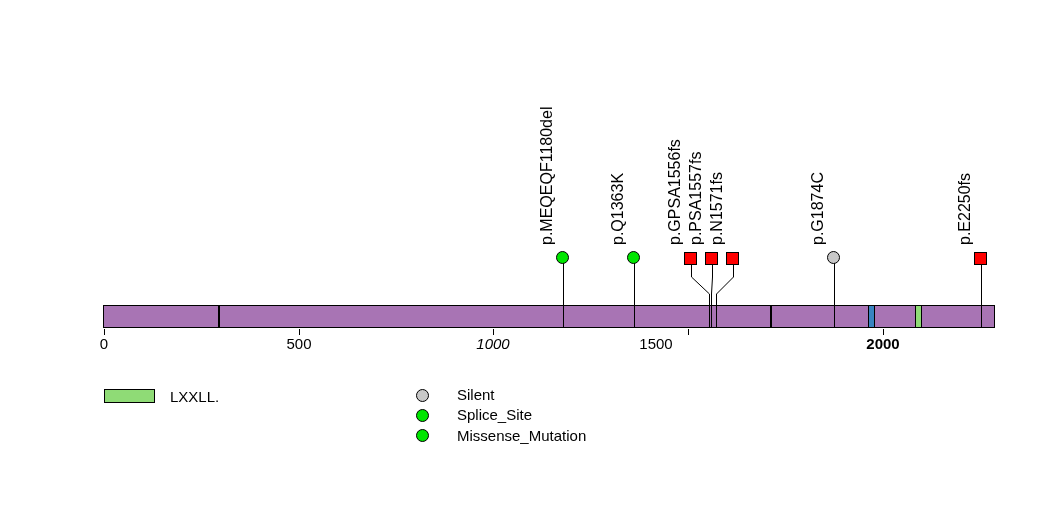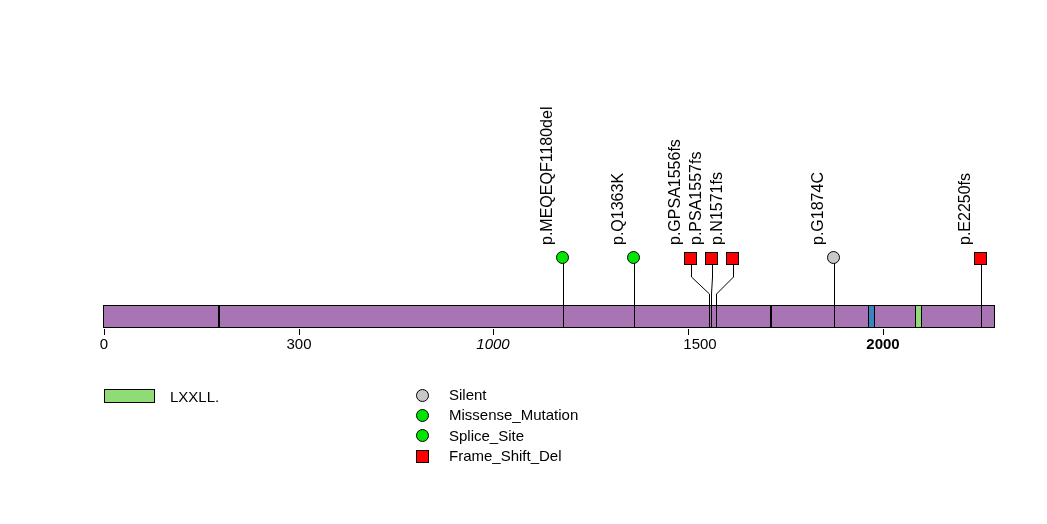"300" div.abs { text: 300 -> 500 }
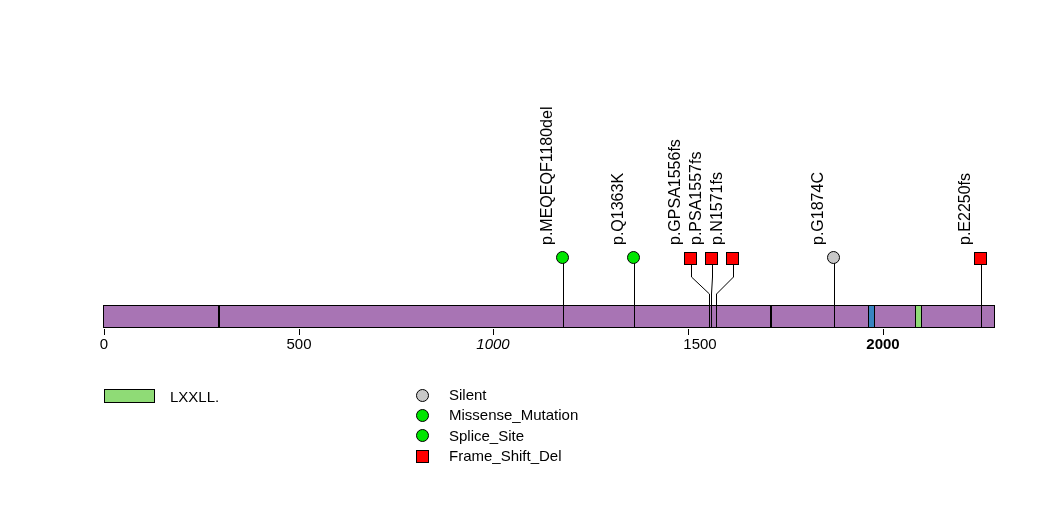"1500" div.abs { left: 660px -> 616px }
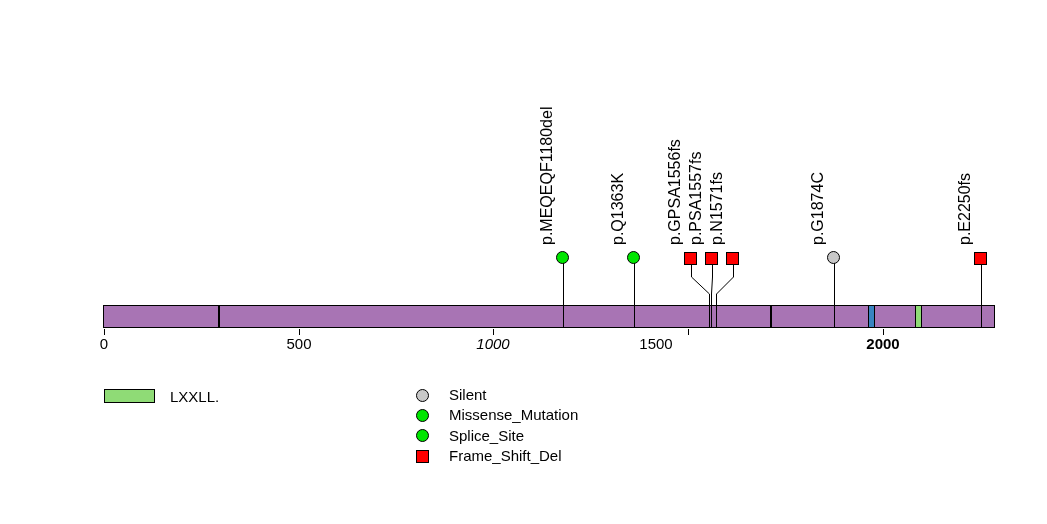"Silent" .legend-row .legend-text { margin-left: 20px -> 28px }
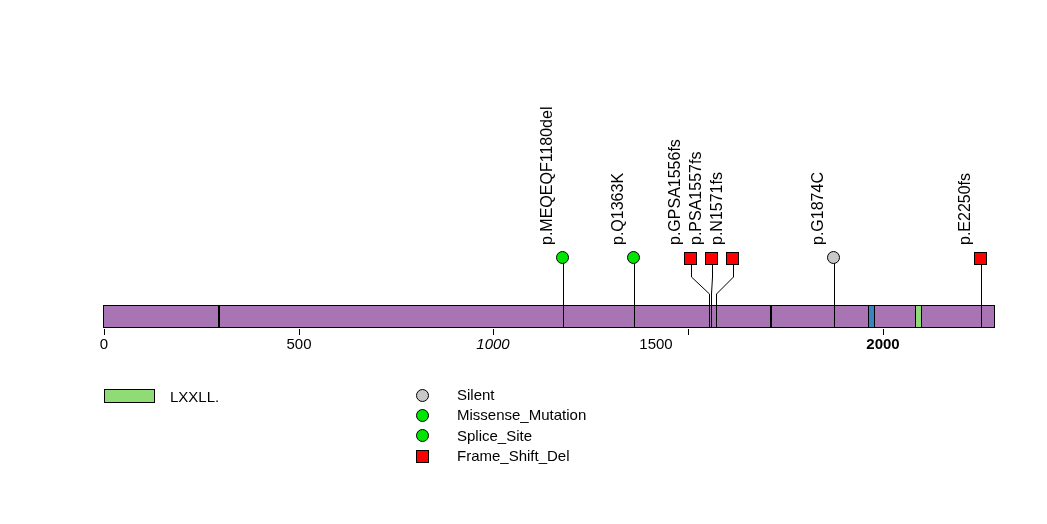"Missense_Mutation" div.legend-row { order: before "Splice_Site" -> after "Splice_Site" }
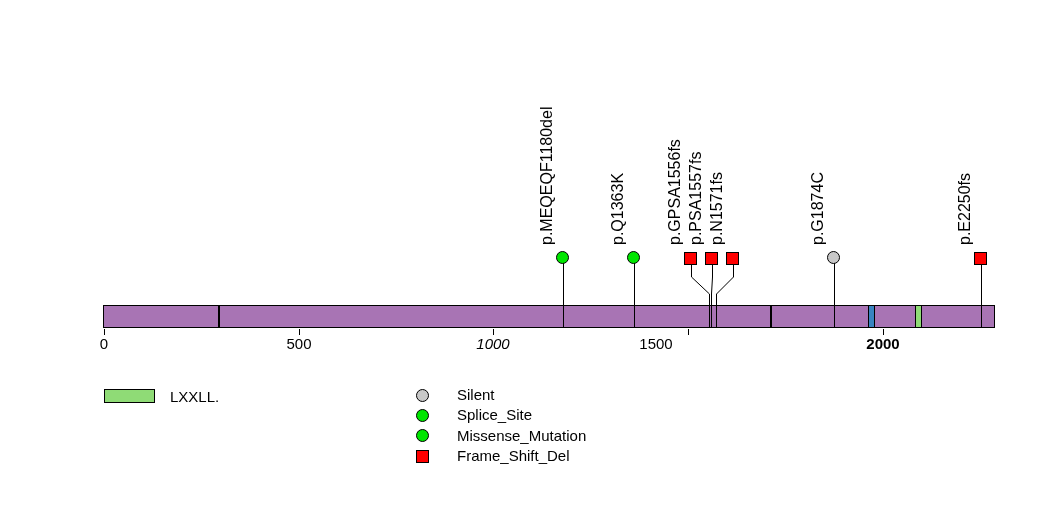"Frame_Shift_Del" div.legend-row { html: <div> <div></div> <div>Frame_Shift_Del</div> </div> -> none }
